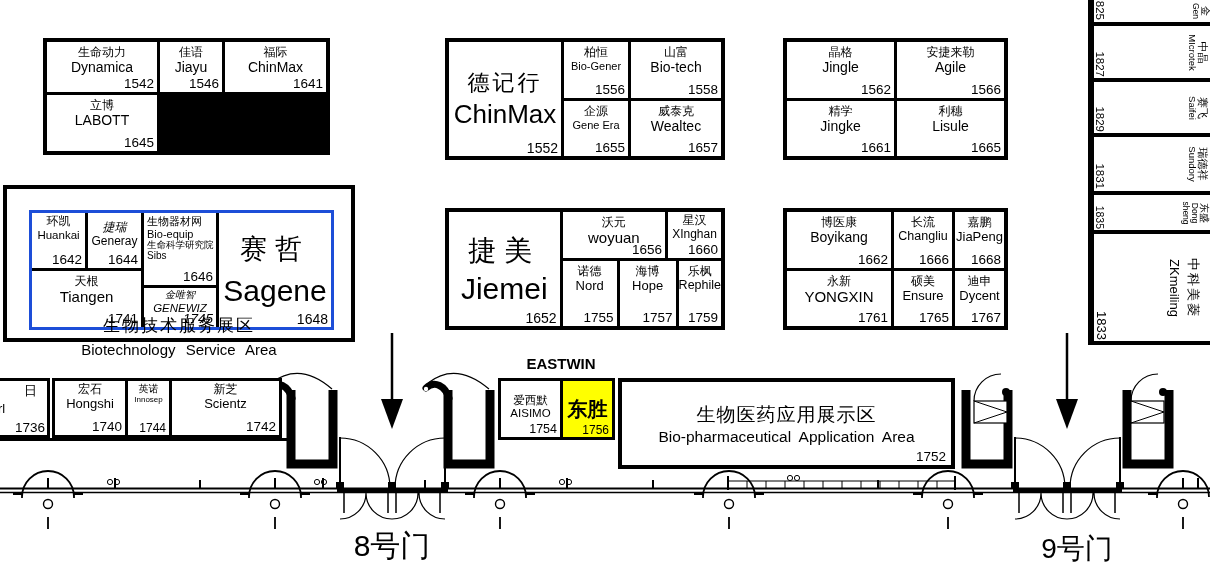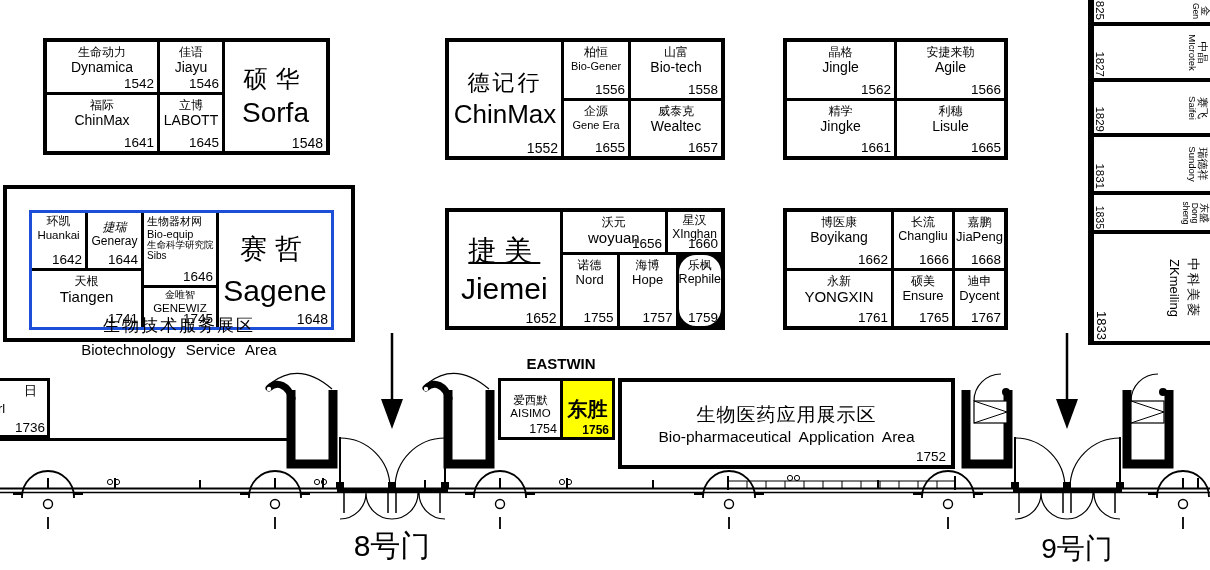"硕华" div.b { html: <div> <div>硕华</div> <div>Sorfa</div> <div>1548</div> </div> -> none }
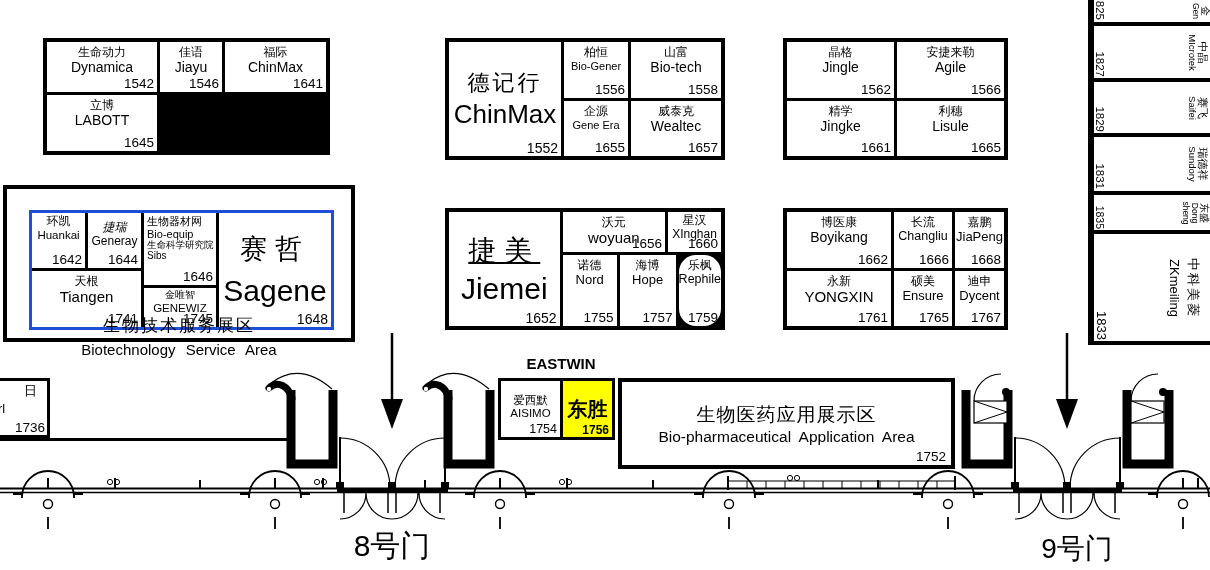"沃元" div.mlrow { height: 40px -> 46px }
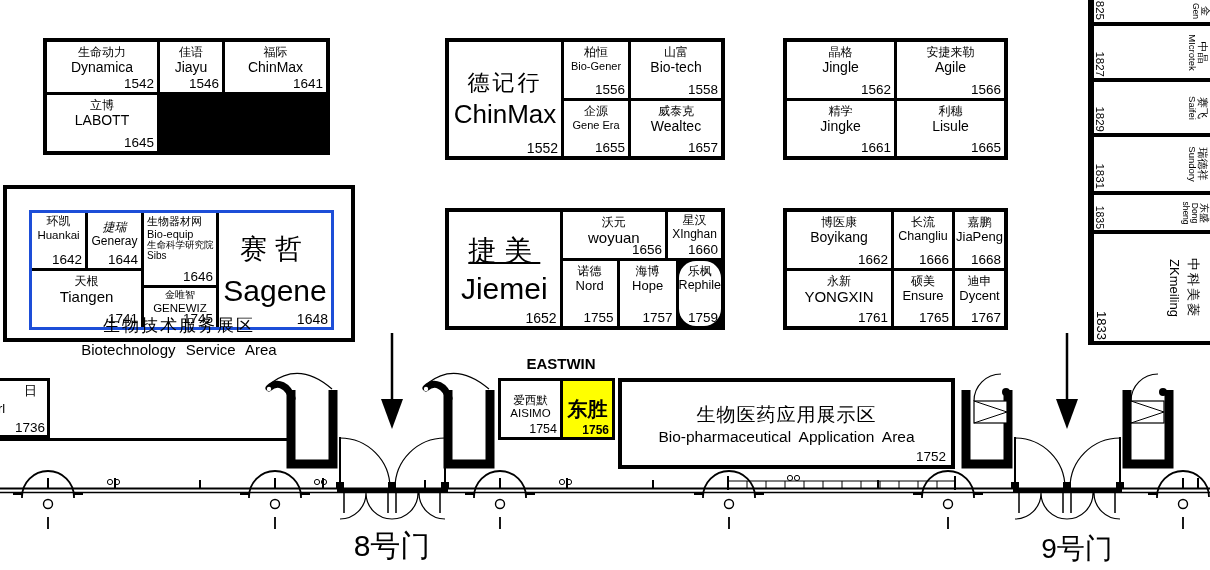"捷美" div.cn { text-decoration: underline -> none }
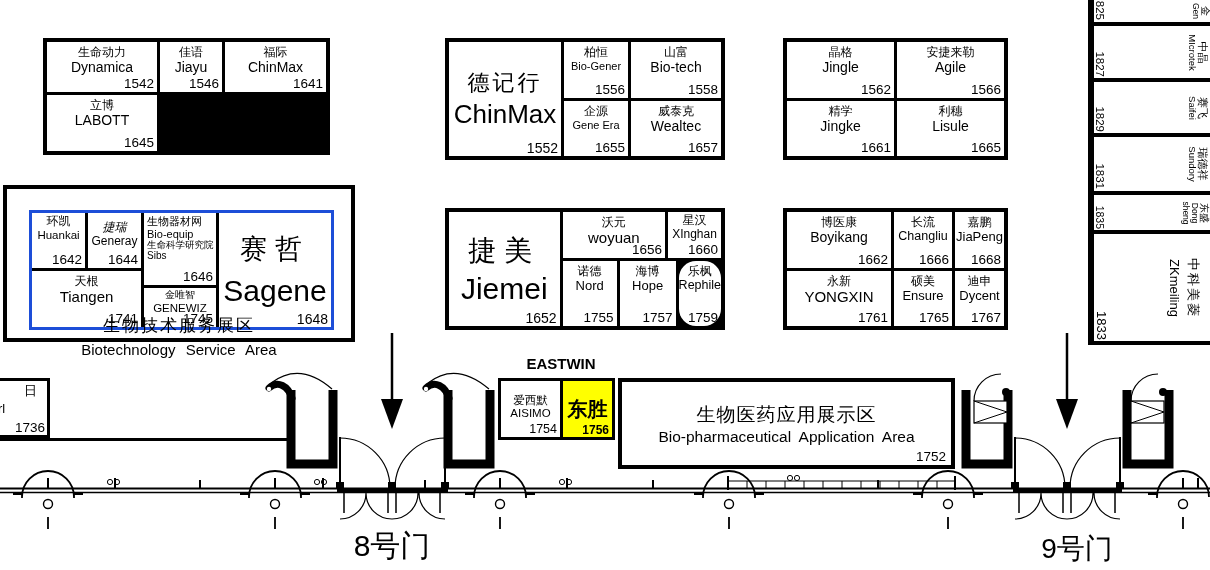"乐枫" div.b { border-radius: 17px -> none }
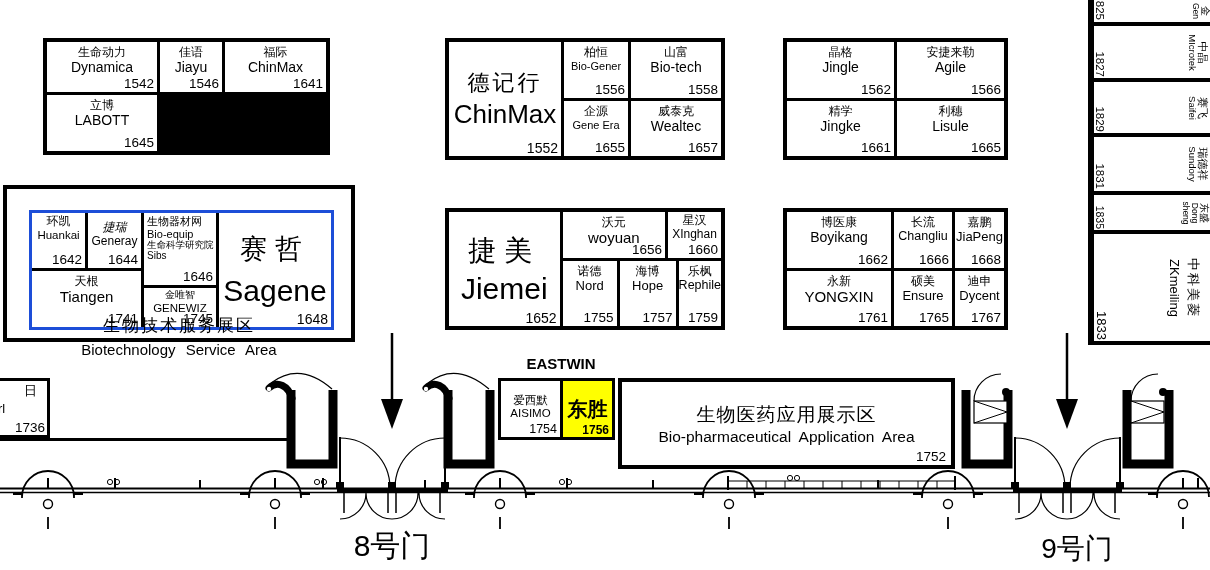"金唯智" div.b { font-style: none -> italic }
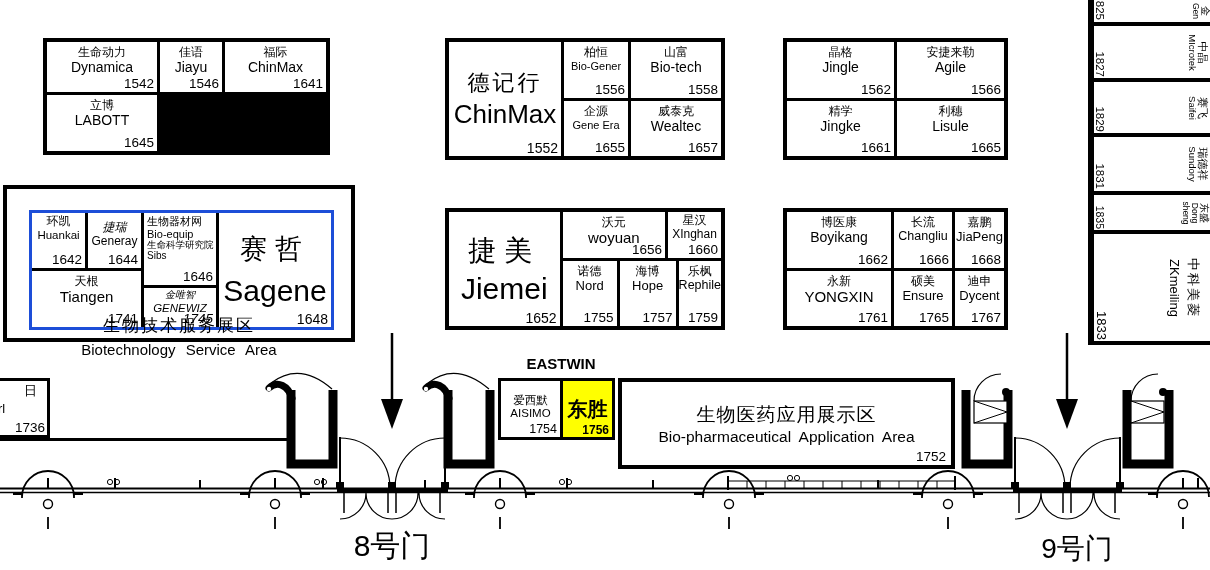"宏石" div.blk { html: none -> <div> <div> <div>宏石</div> <div>Hongshi</div> <div>1740</div> </div> <div> <div>英诺</div> <div>Innosep</div> <div>1744</div> </div> <div> <div>新芝</div> <div>Scientz</div> <div>1742</div> </div> </div> }
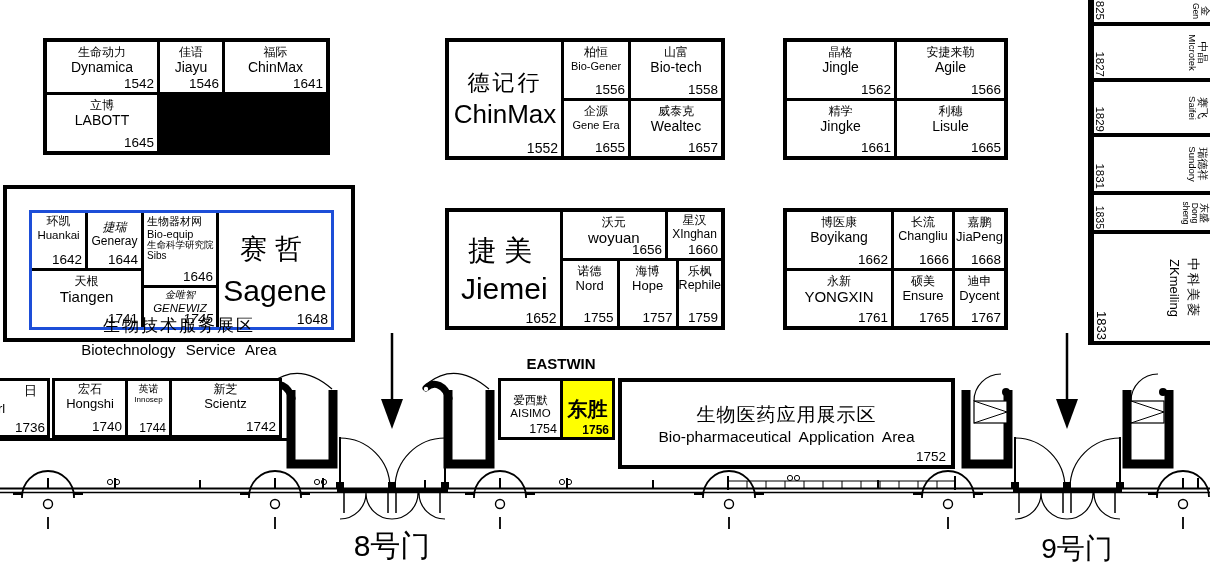"1756" div.num { font-weight: bold -> none }
